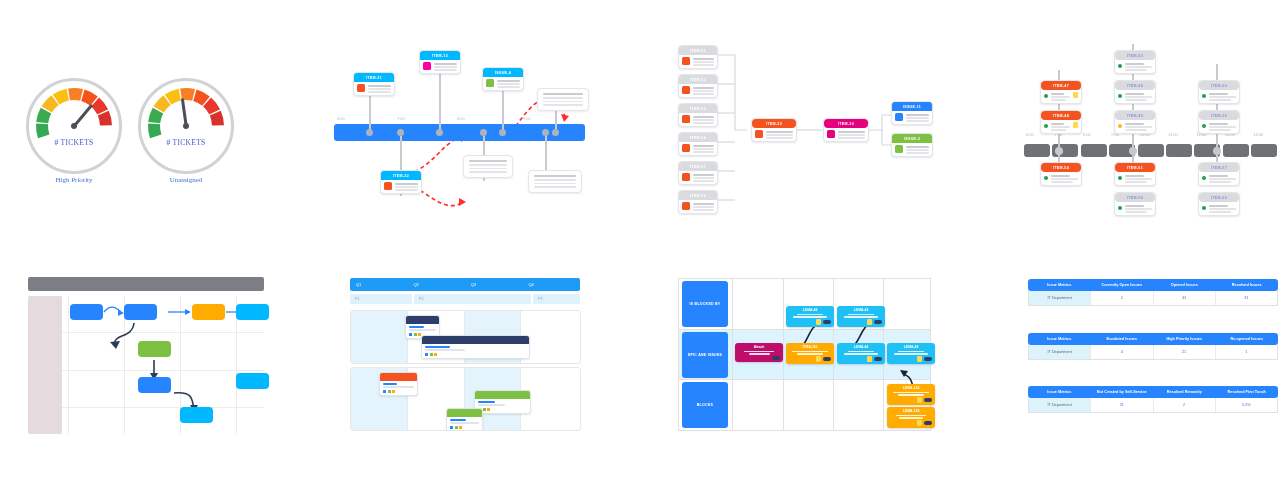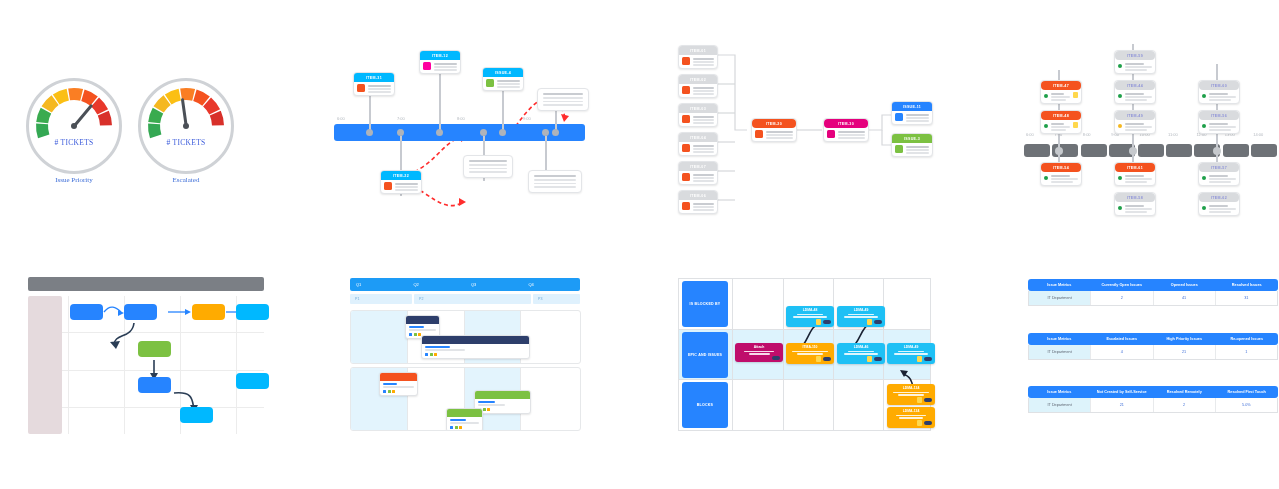"Issue Priority" div.gcap { text: Issue -> High }
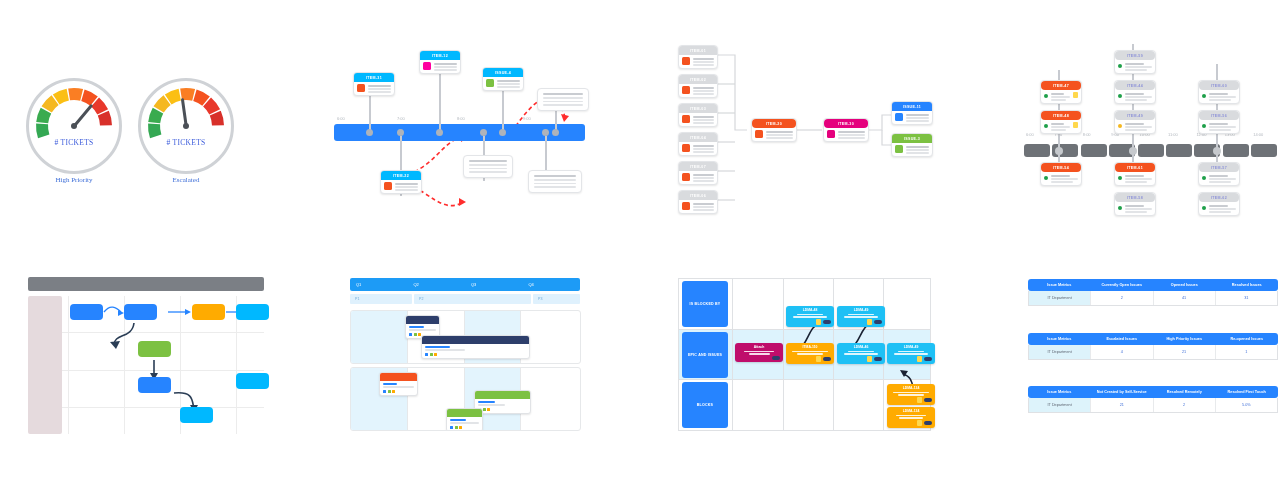"Escalated" div.gcap { text: Escalated -> Unassigned }
